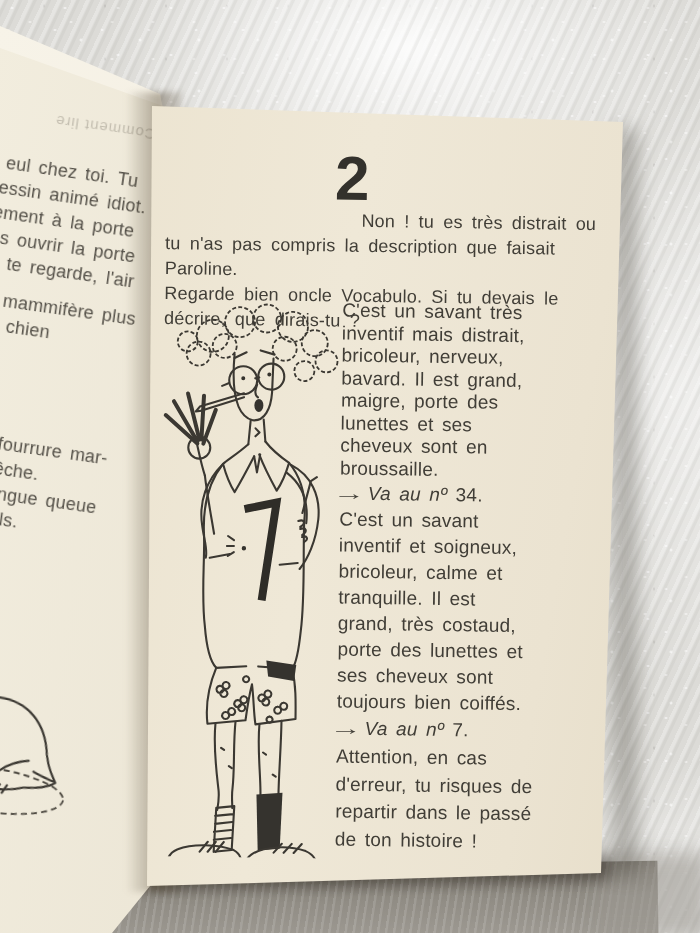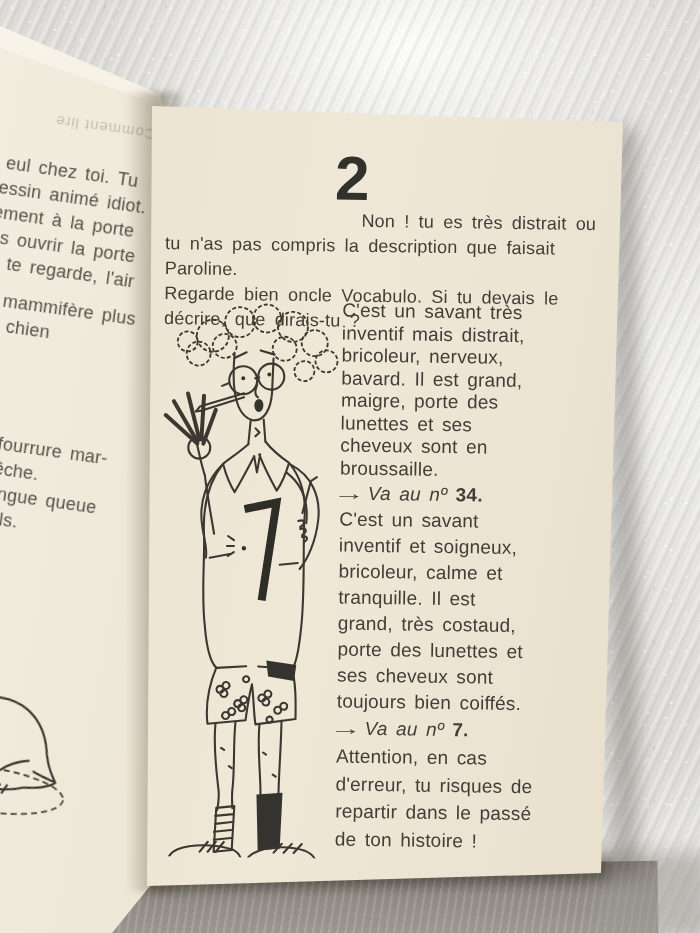"34." .column .goto .num { font-weight: bold -> normal }
